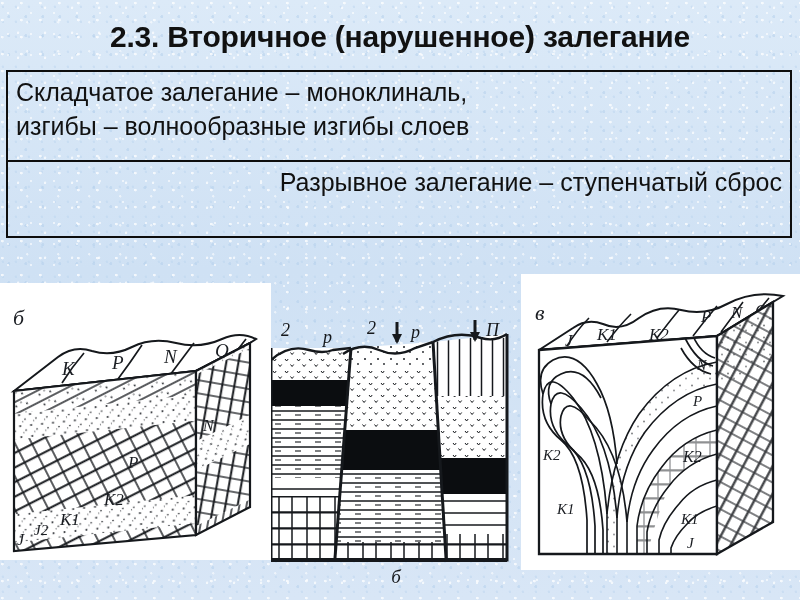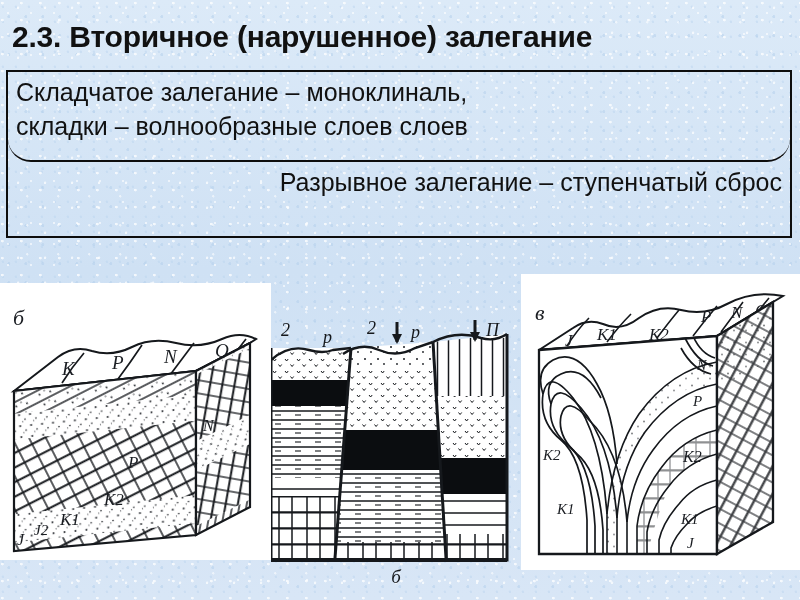"2.3. Вторичное (нарушенное) залегание" #title { text-align: none -> center }
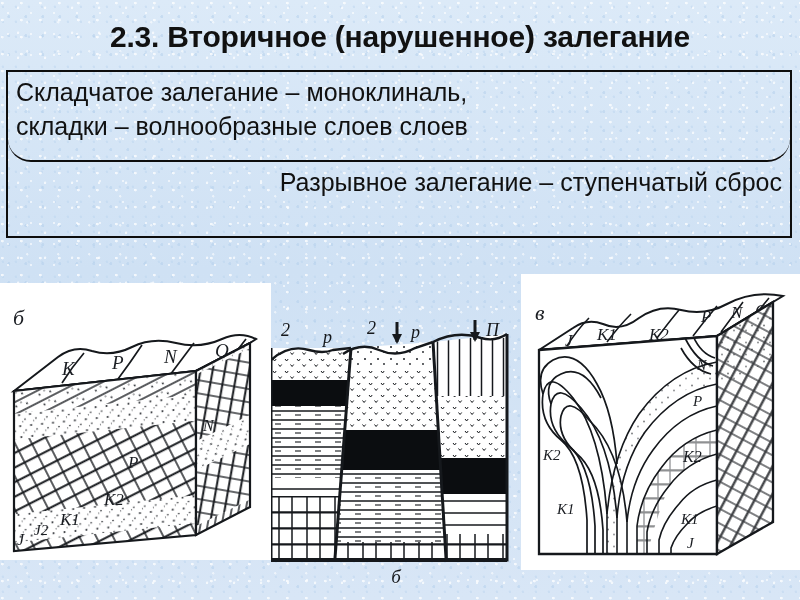"Складчатое залегание – моноклиналь," .trow { border-radius: 23px -> none }
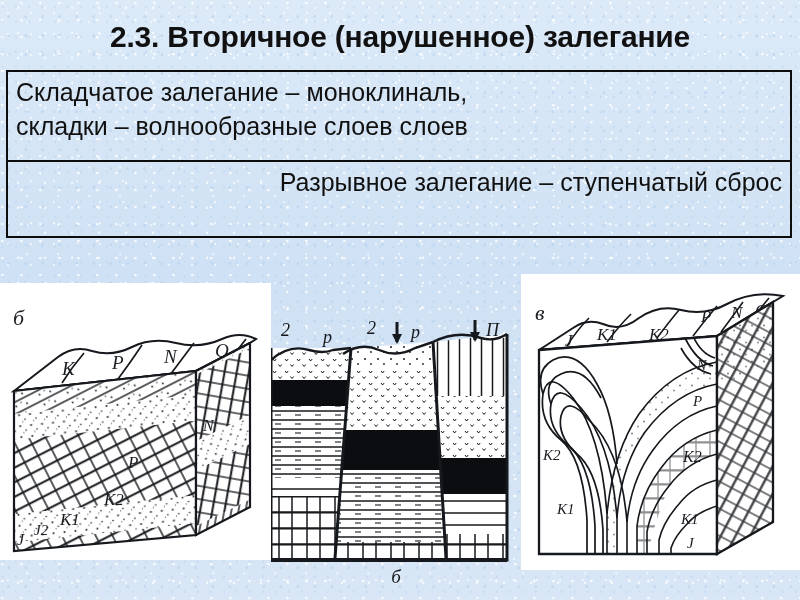"складки – волнообразные слоев слоев" div.tline { text: складки – волнообразные слоев -> изгибы – волнообразные изгибы }
